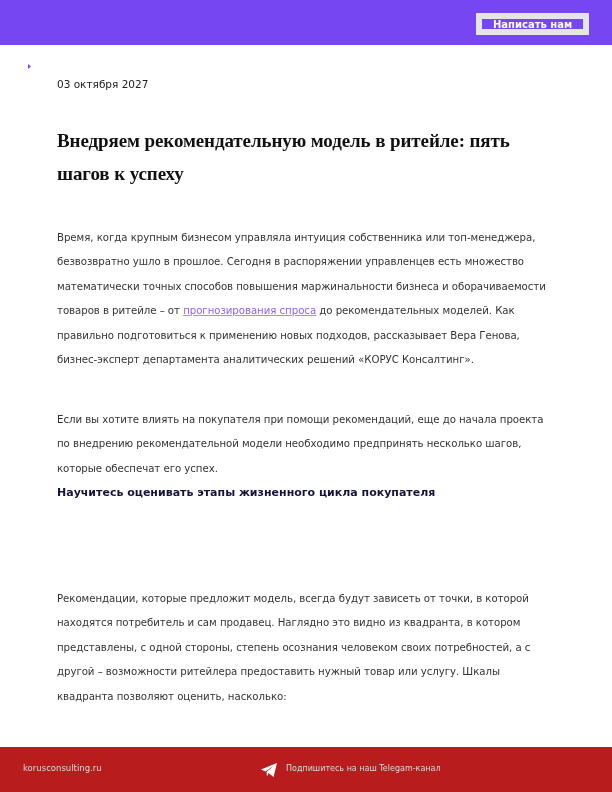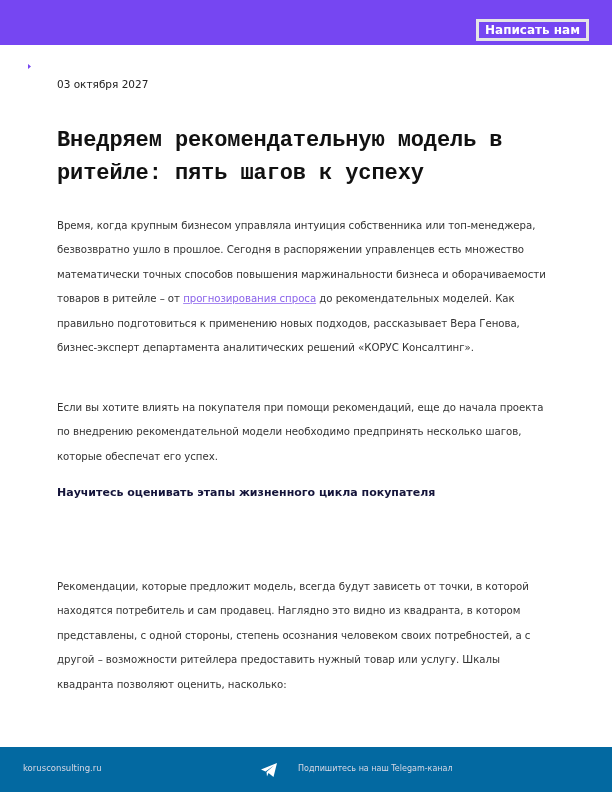"Написать нам" .header-btn { border: 3px solid #e5e5e5 -> 6px solid #e5e5e5; font-size: 12px -> 10px; top: 19px -> 13px }
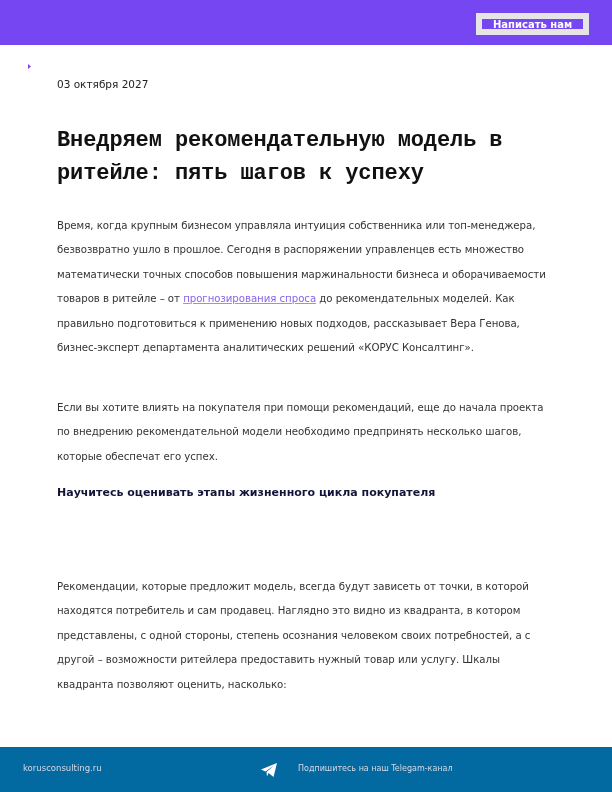"Внедряем рекомендательную модель в" .title { font-family: Liberation Mono, monospace -> Liberation Serif, serif; font-size: 22px -> 19px }
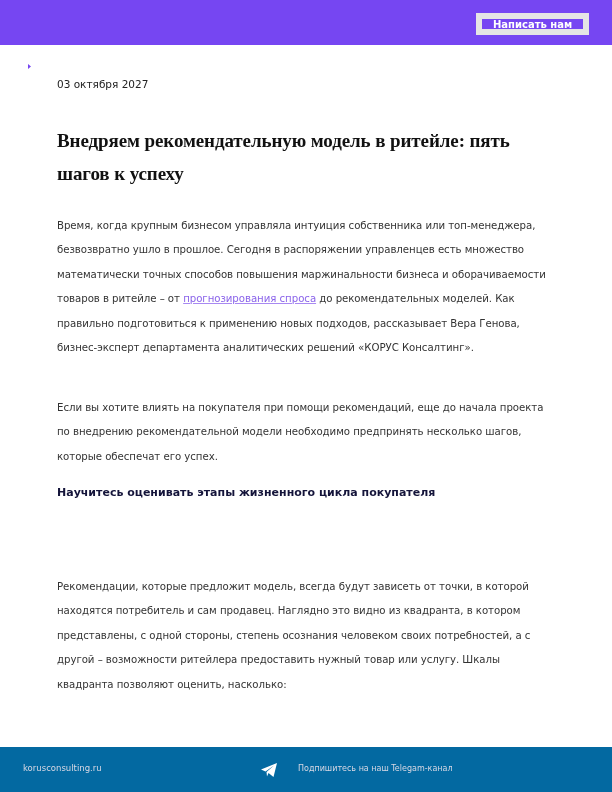"Время, когда крупным бизнесом управляла" .para { margin-top: none -> 12px }
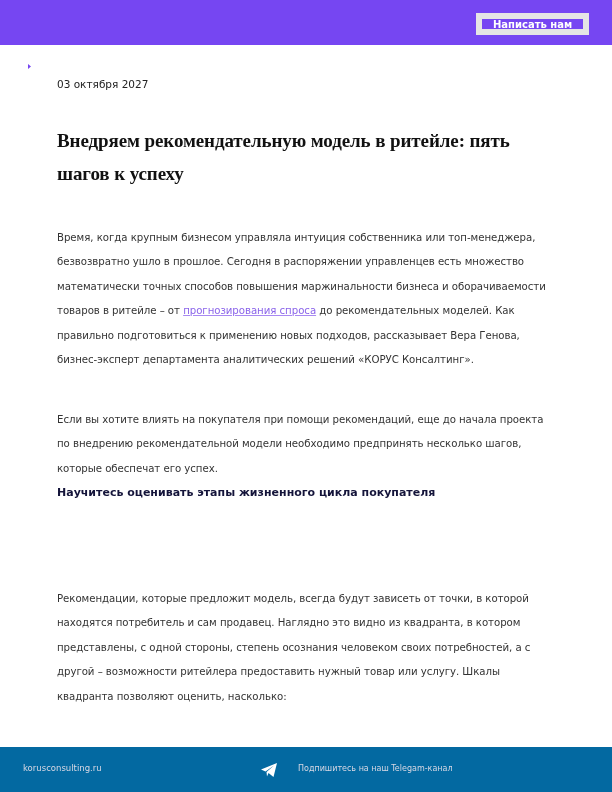"korusconsulting.ru" .footer { background: #0369a1 -> #b91c1c }
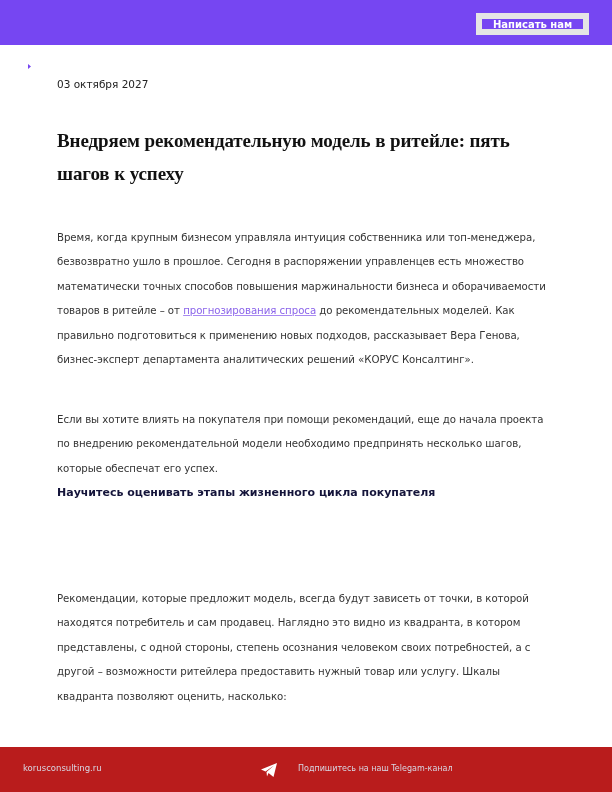"Подпишитесь на наш Telegam-канал" .tg-text { left: 298px -> 286px }
